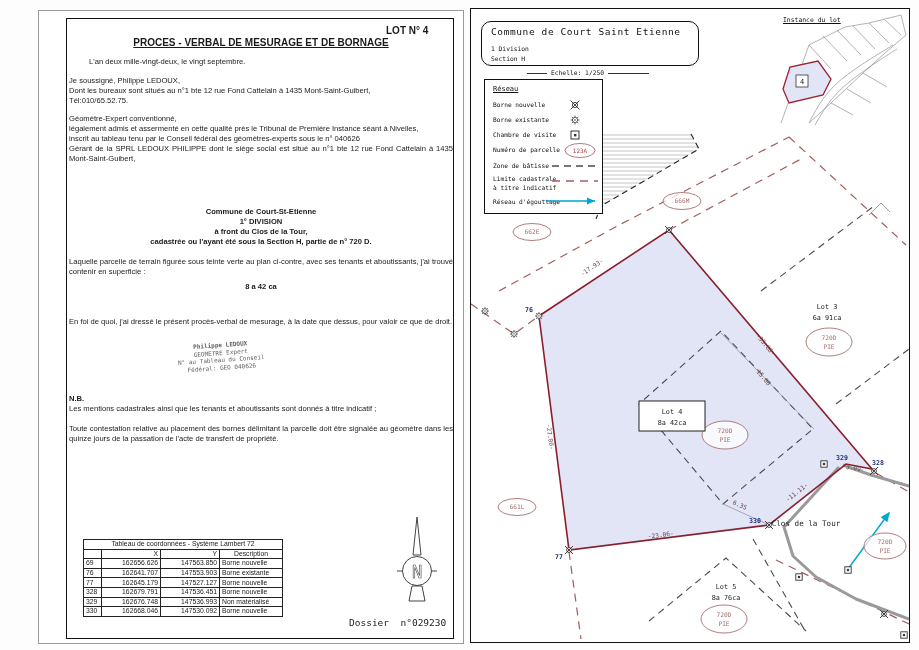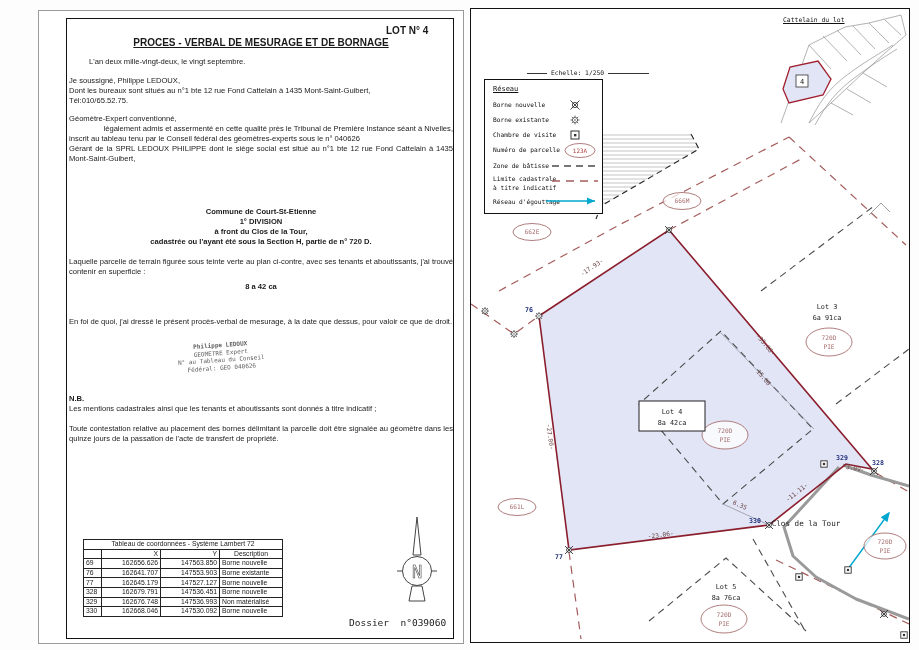"Cattelain du lot" div.sit-title { text: Cattelain -> Instance }
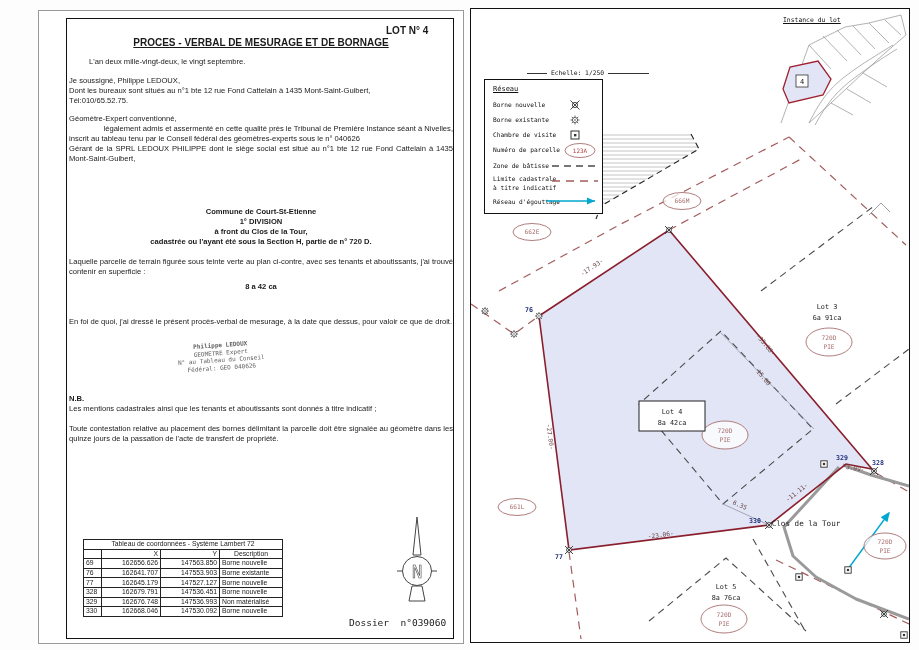"Commune de Court Saint Etienne" div.hdr-box { html: none -> <div> <div>Commune de Court Saint Etienne</div> <div>1 Division</div> <div>Section H</div> </div> }
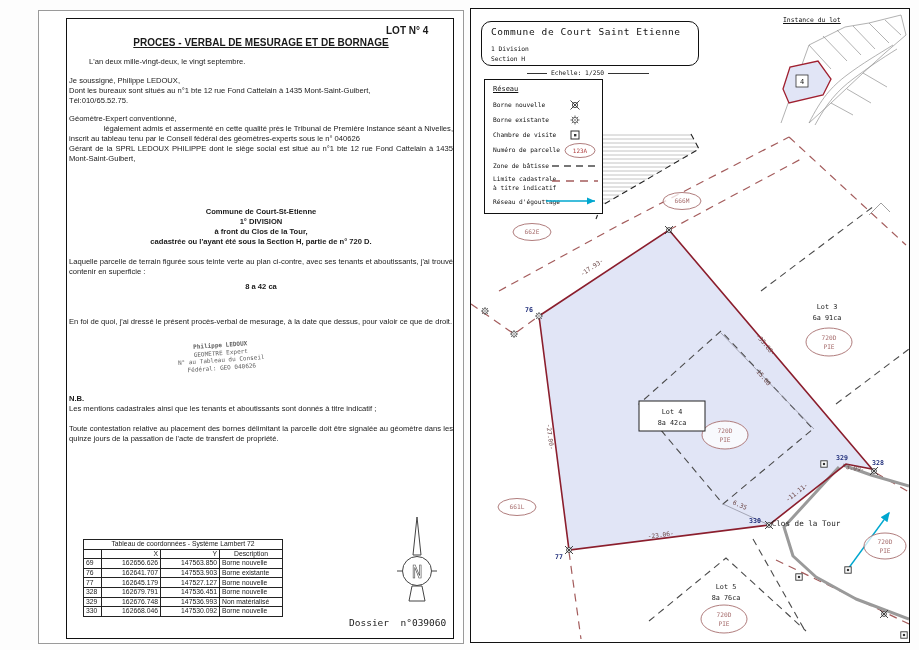"légalement admis et assermenté en" div.abs { text-align: right -> none }
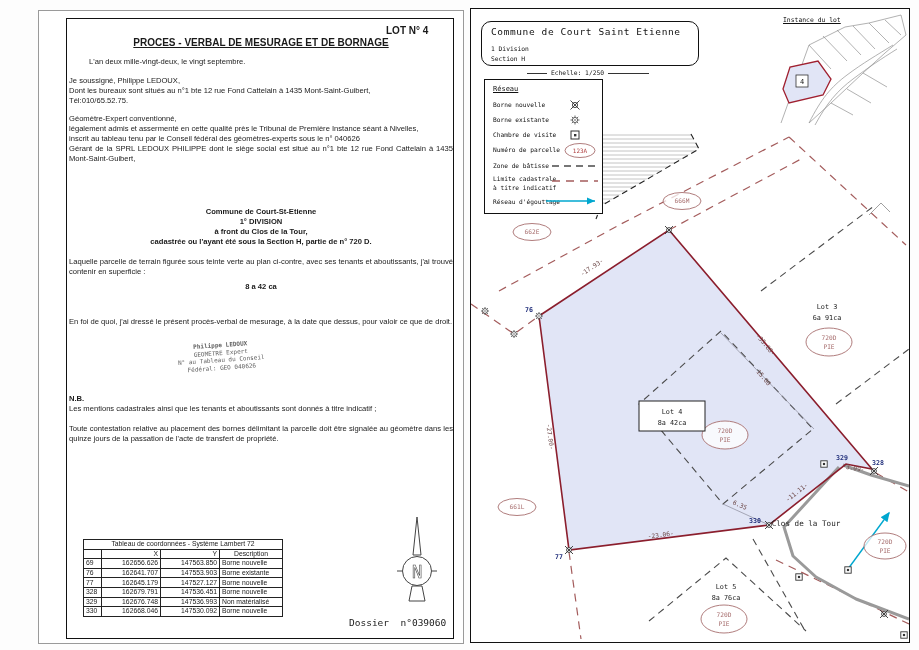"Dossier n°039060" div.abs { text: 039060 -> 029230 }
